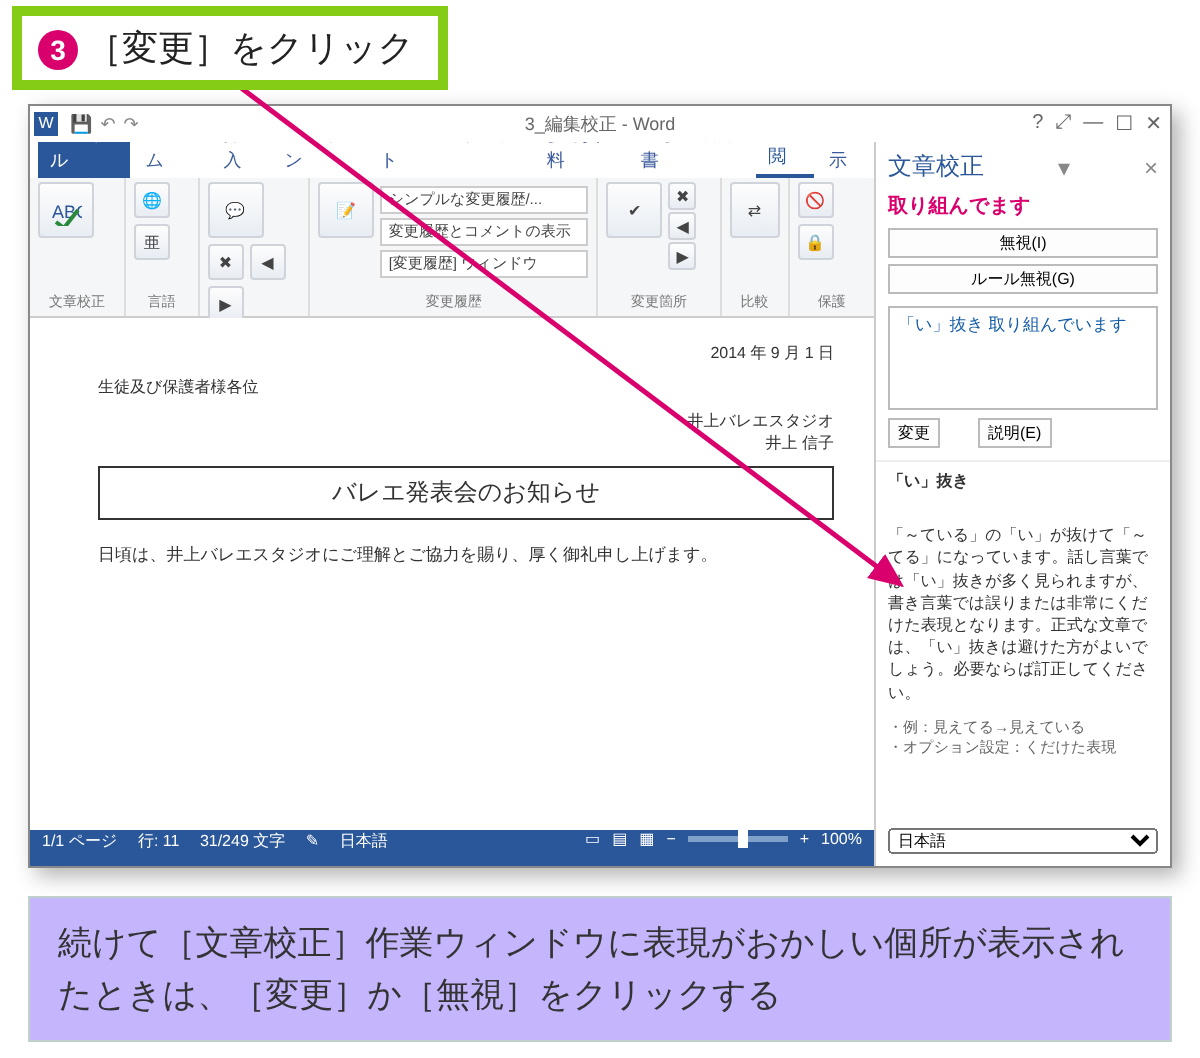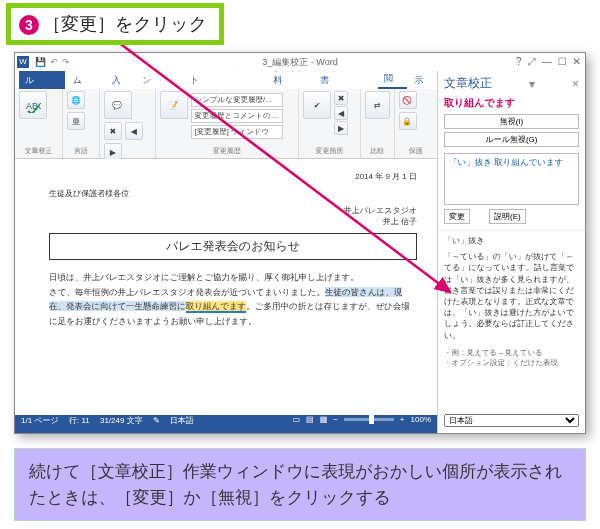"シンプルな変更履歴/..." .dd { width: 92px -> 104px }
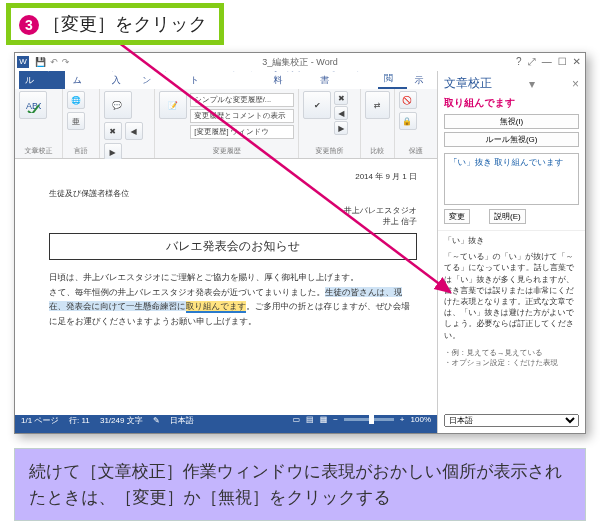"「い」抜き" .pane .rule .rtitle { font-weight: normal -> bold; margin-bottom: 5px -> 16px }
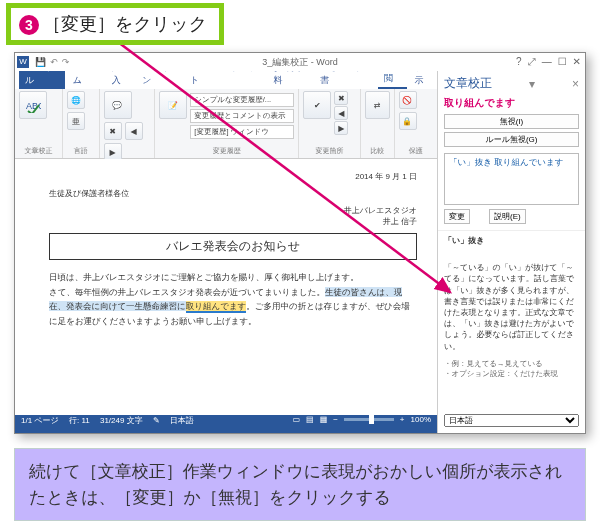"さて、毎年恒例の井上バレエスタジオ発表会が近づいてまいりました。生徒の皆さんは、" div { html: <div> <span>さて、毎年恒例の井上バレエスタジオ発表会が近づいてまいりました。</span><span>生徒の皆さんは、現在、発表会に向けて一生懸命練習に</span><span>取り組んでます</span><span>。ご多用中の折とは存じますが、ぜひ会場に足をお運びくださいますようお願い申し上げます。</span> </div> -> none }
